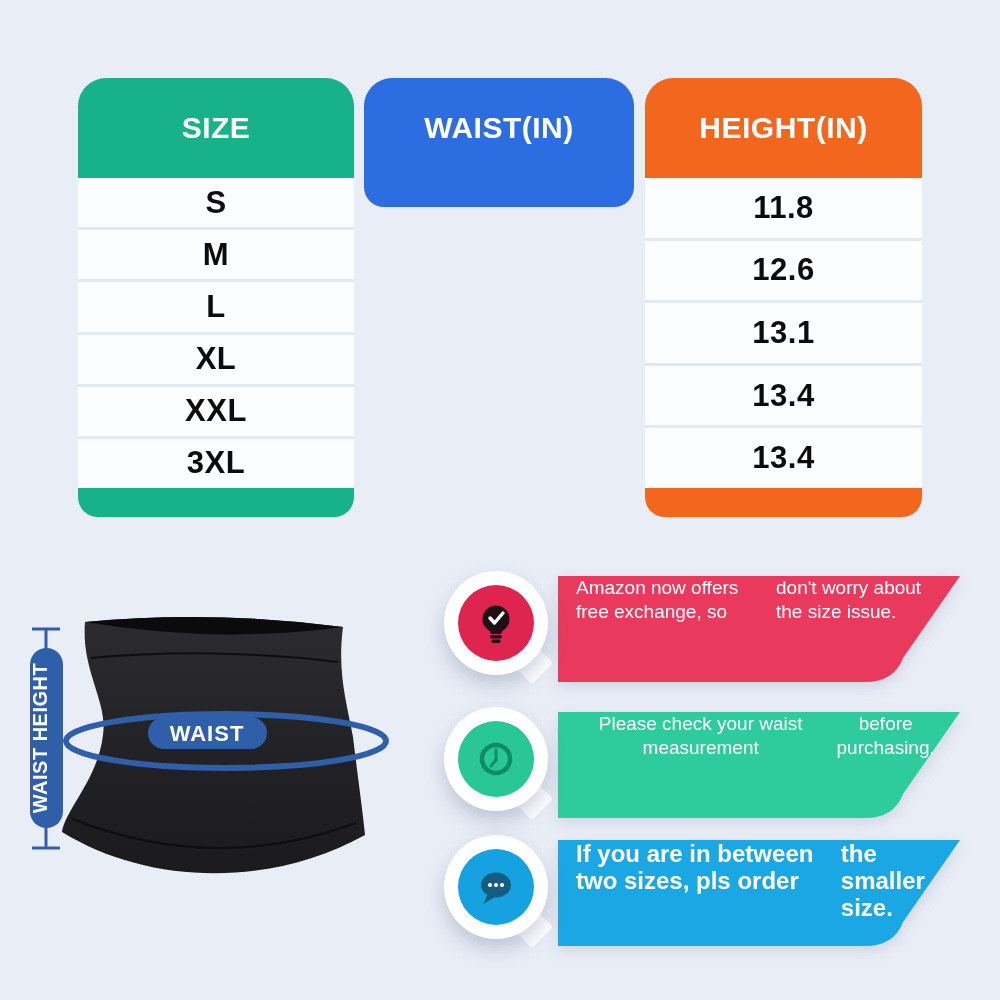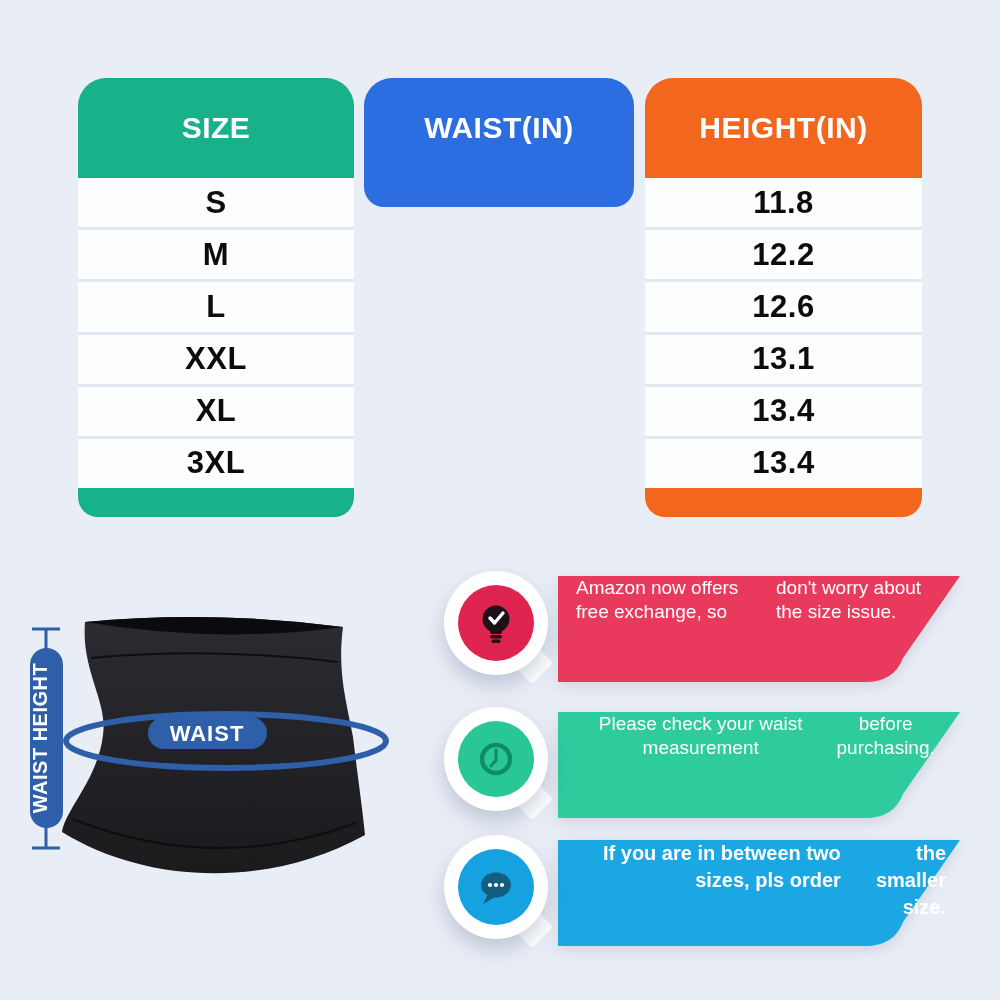"12.2" div.cell { html: <div>12.2</div> -> none }
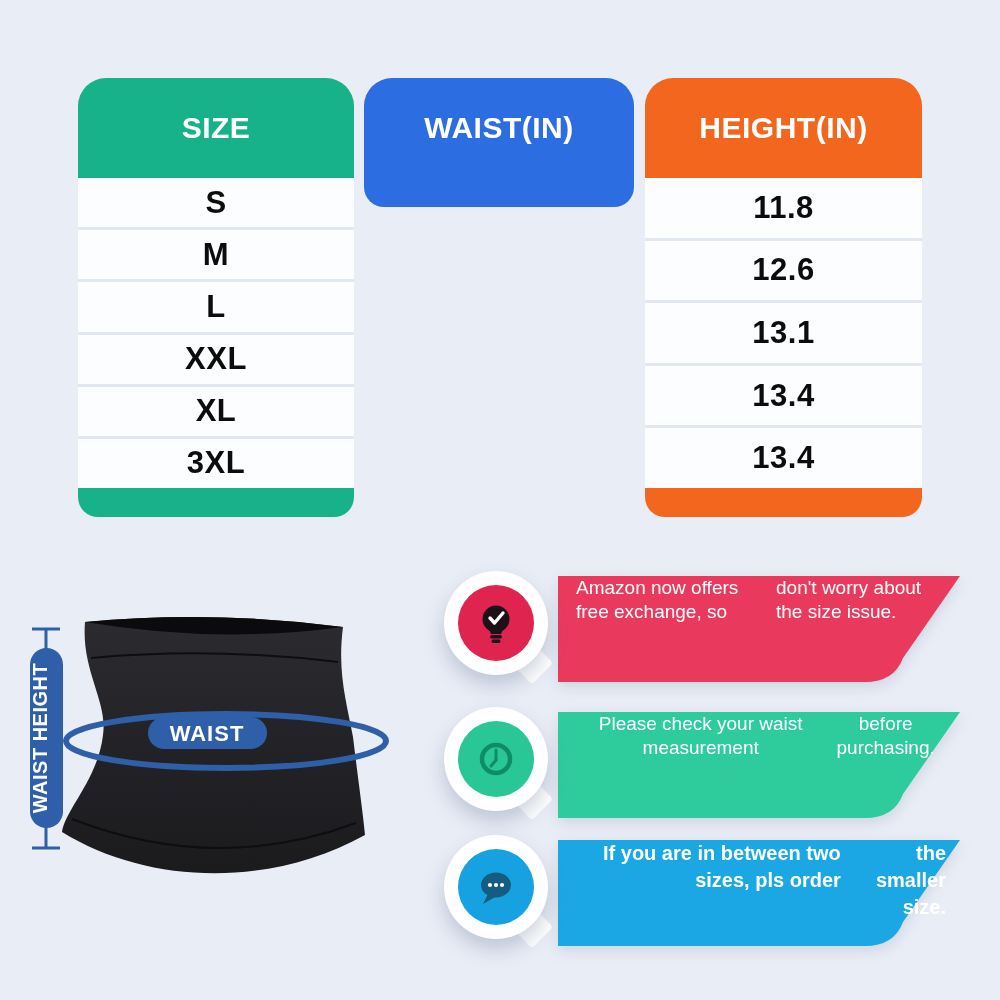"XXL" div.cell { order: before "XL" -> after "XL" }
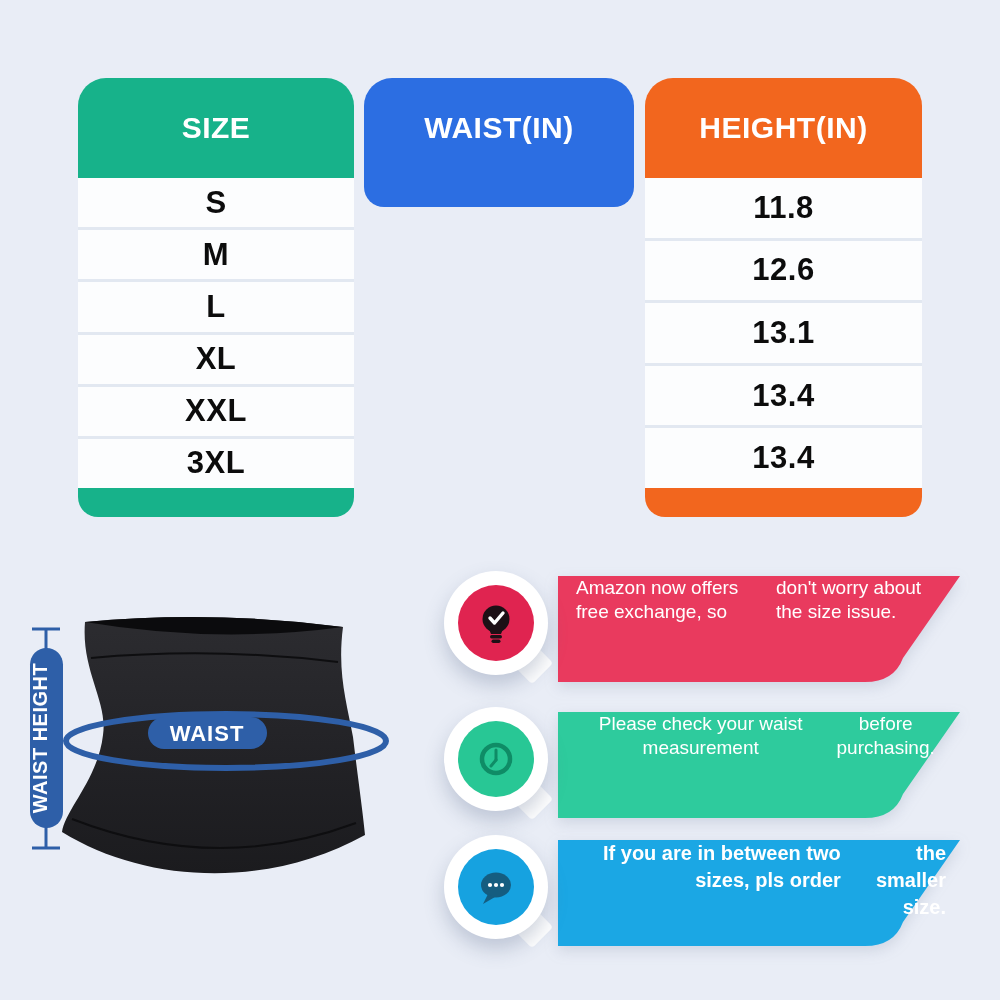"If you are in between" .c-blue .banner-text { font-size: 20px -> 24px; text-align: right -> none }
